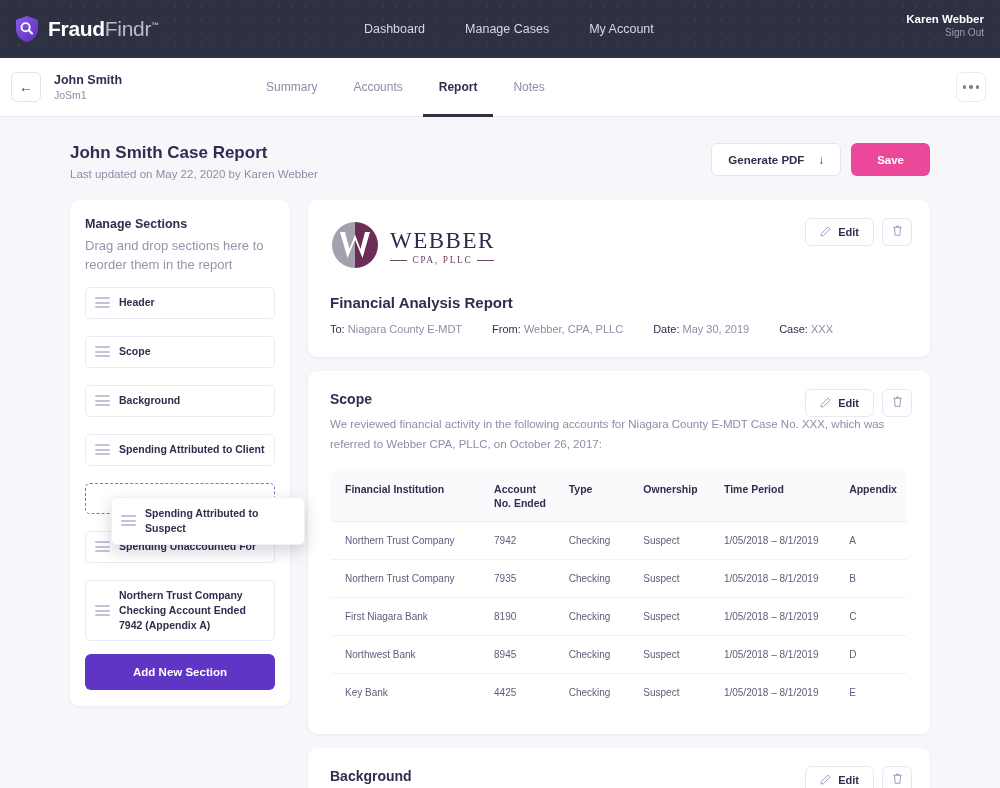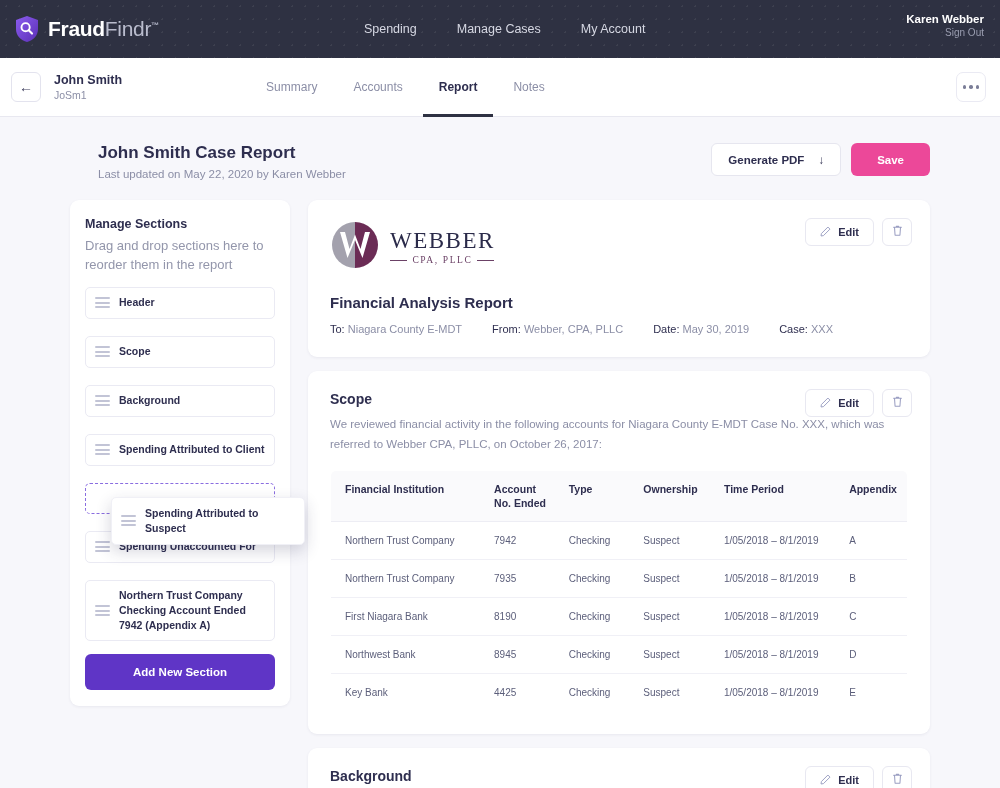"Spending" a { text: Spending -> Dashboard }
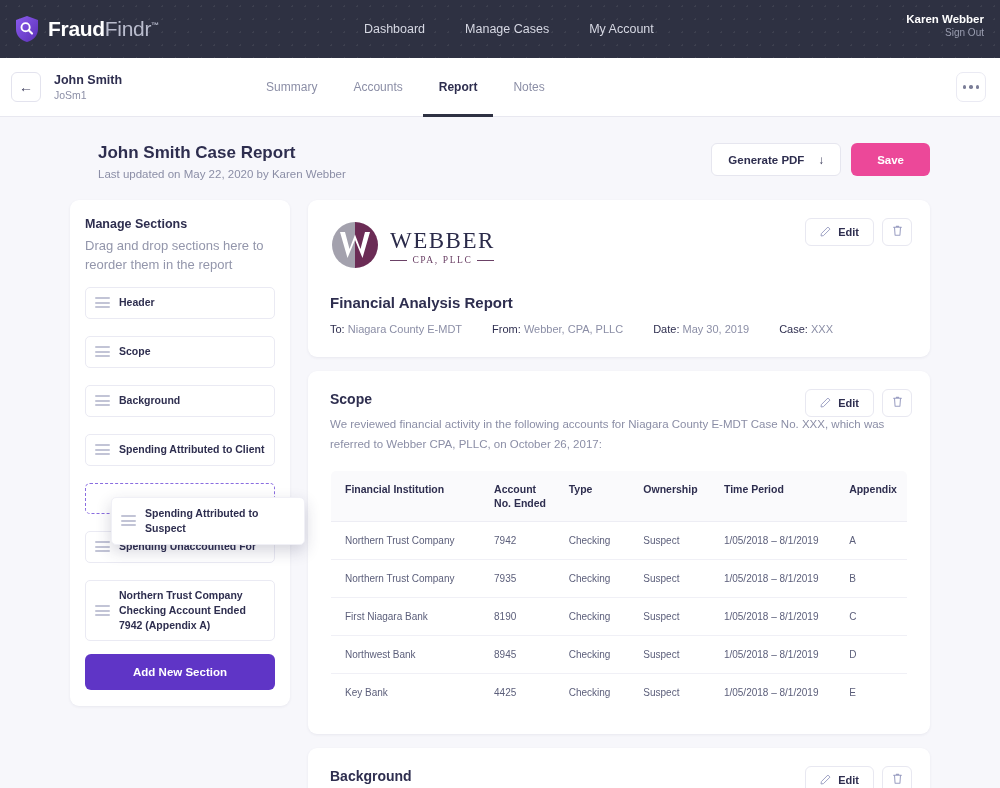"John Smith Case Report" .titlerow { padding: 26px 70px 0 98px -> 26px 70px 0 70px }
